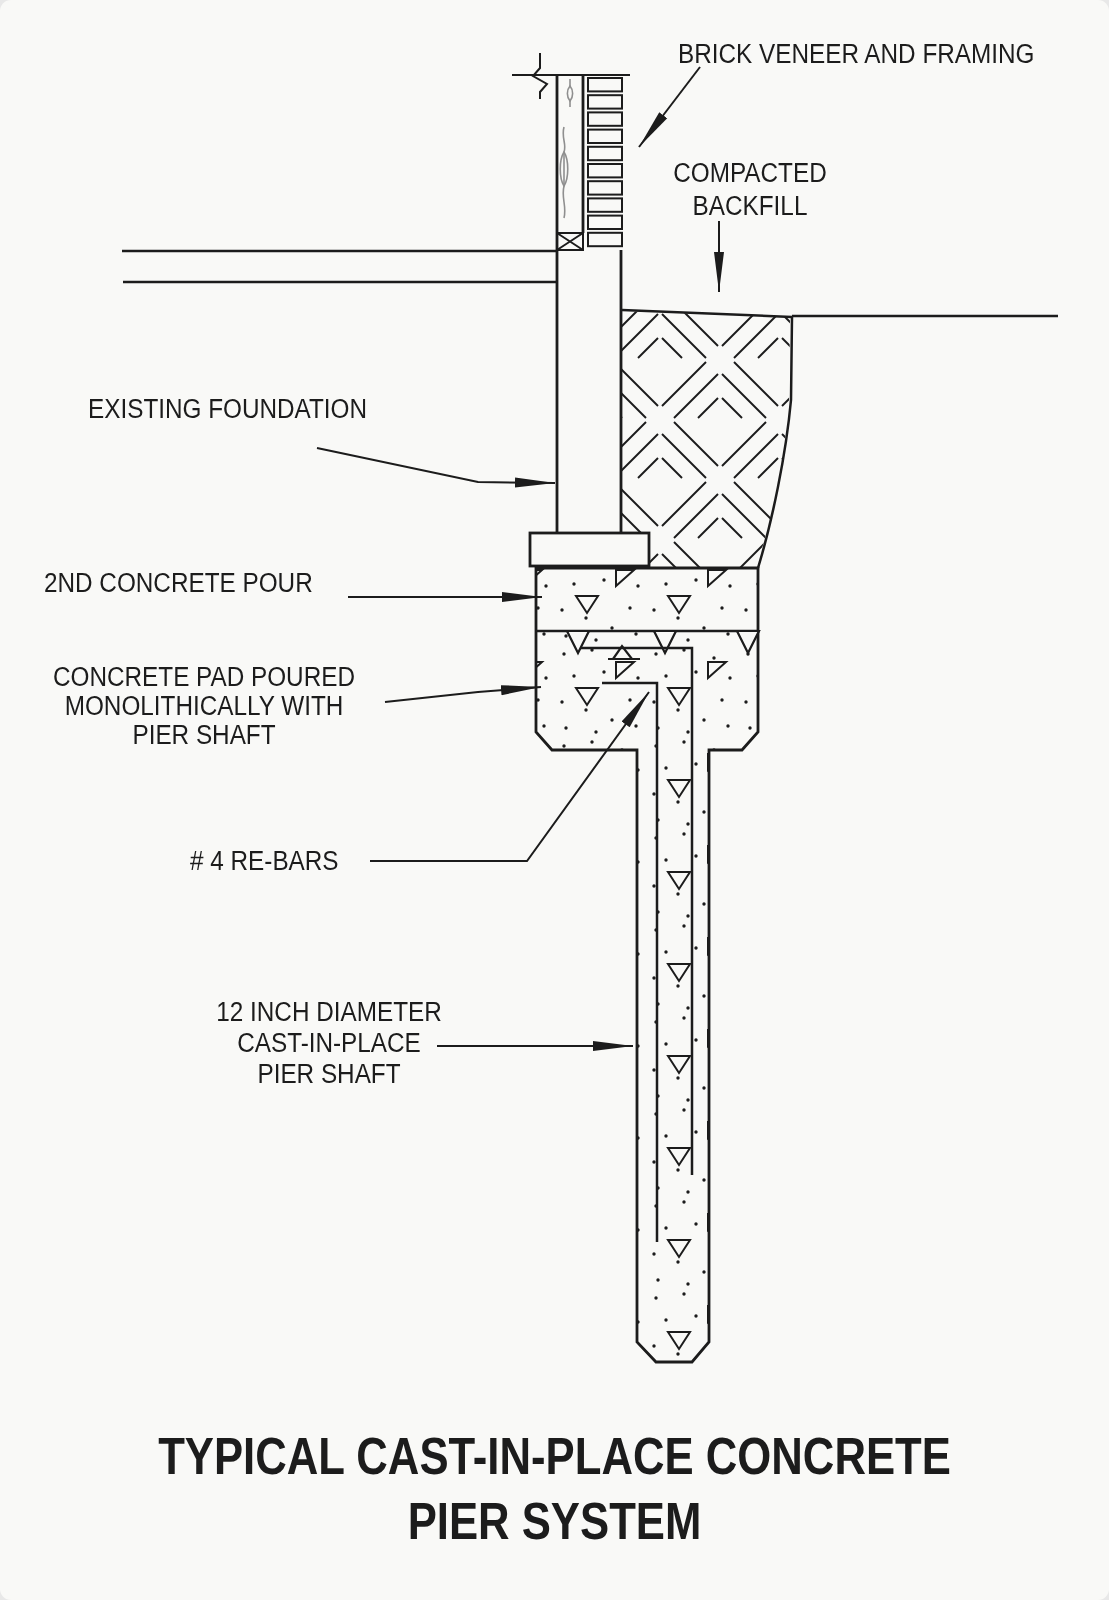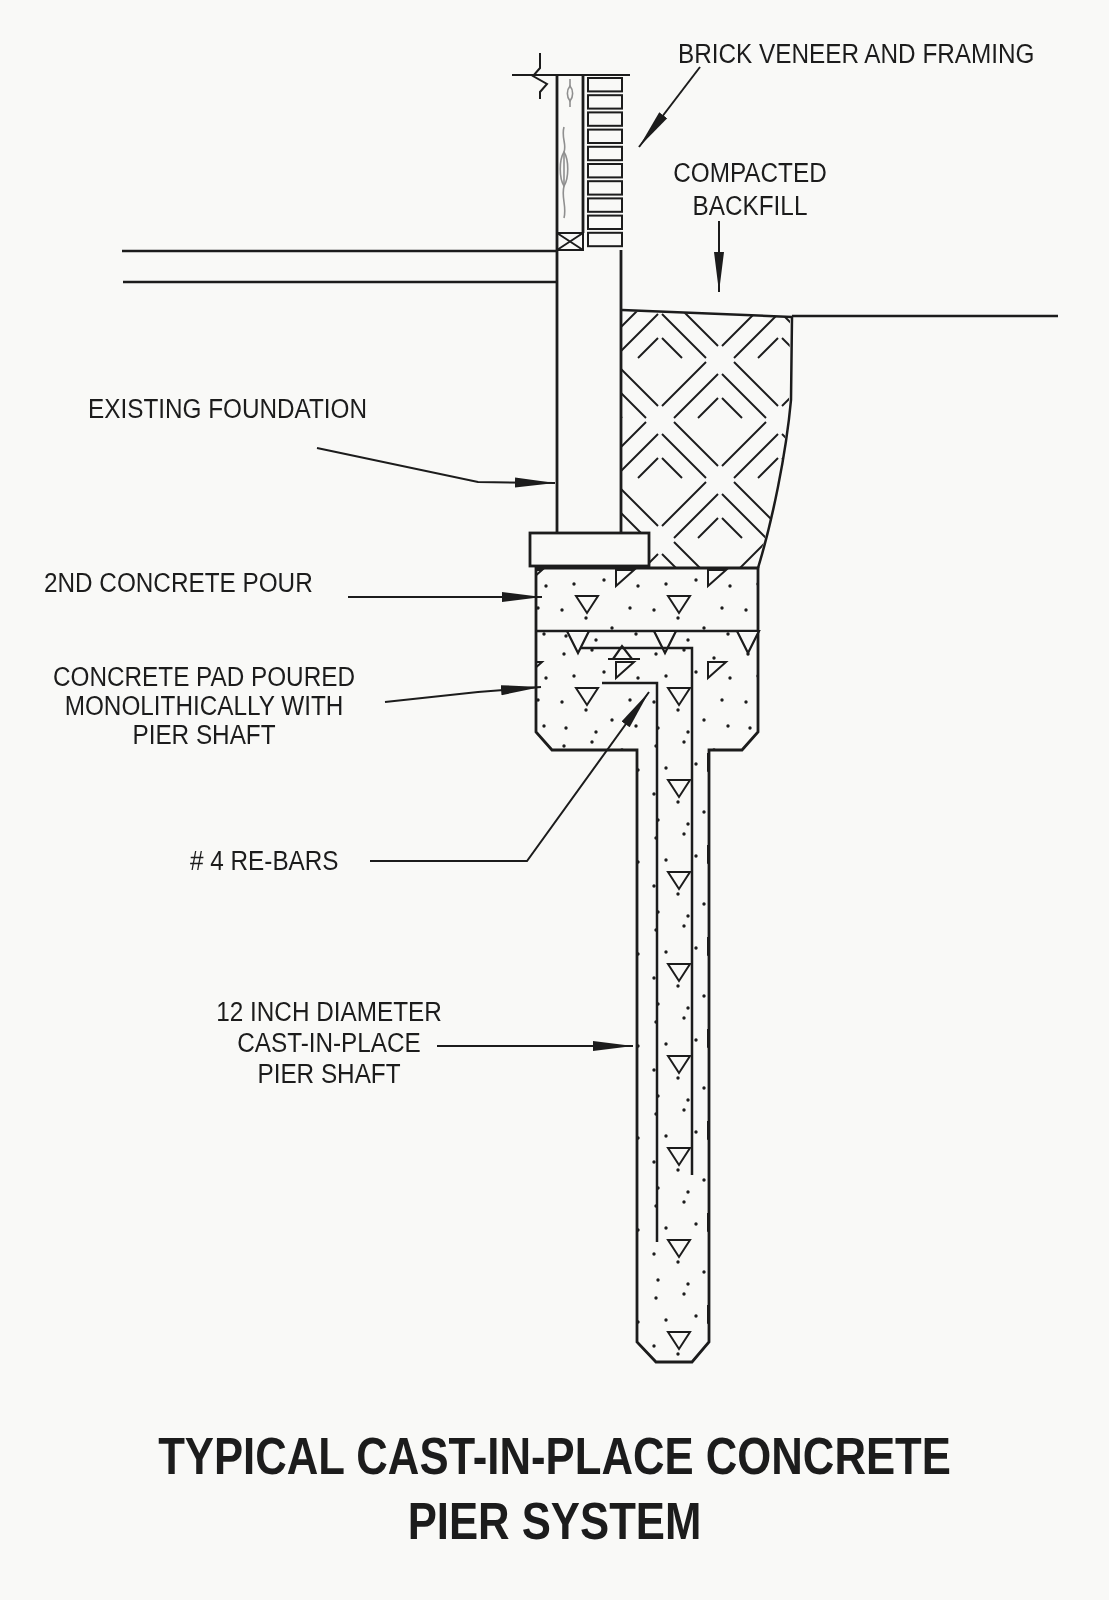"BRICK VENEER AND FRAMING" .stage { border-radius: none -> 11px }
